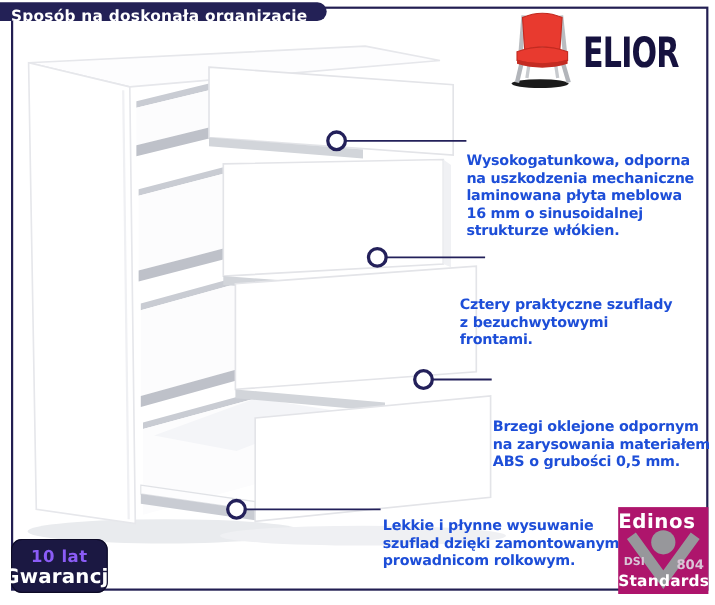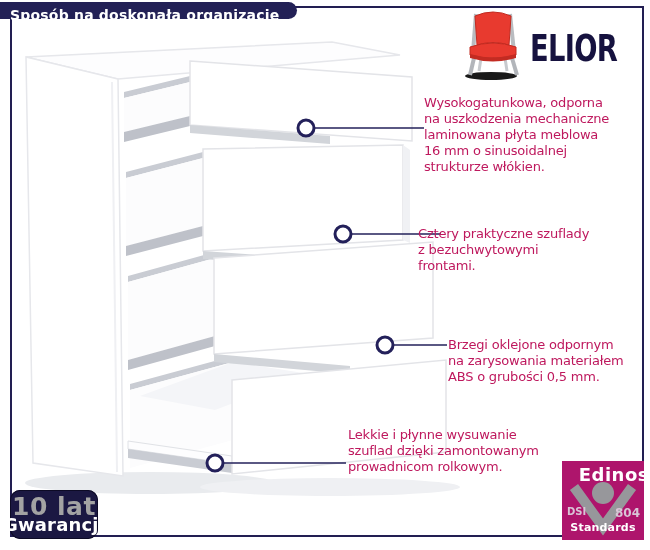"Wysokogatunkowa, odporna" .note { color: #be185d -> #1d4ed8; font-weight: normal -> bold; margin-top: none -> 44px }
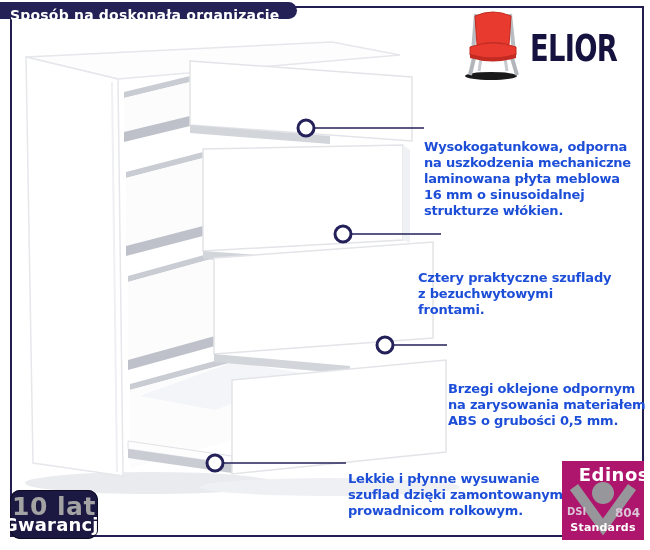"Edinos" .standards .s-brand { text-align: right -> left }
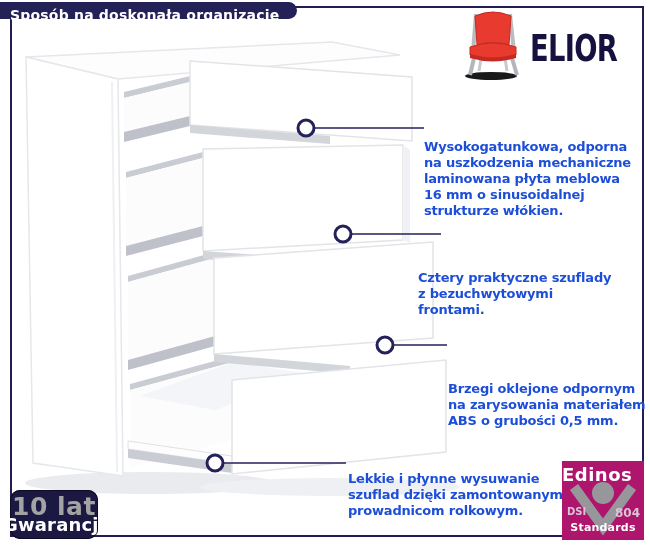"10 lat" .warranty .w1 { color: #a3a3a3 -> #8b5cf6; font-size: 25px -> 15px }
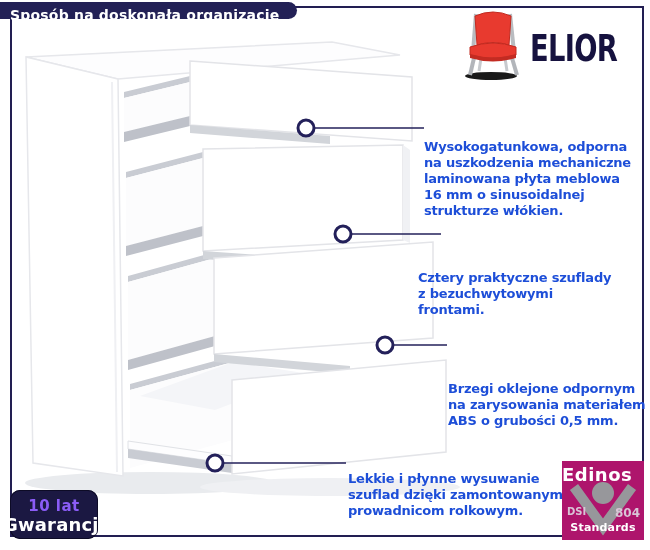"Standards" .standards .s-bottom { font-size: 11px -> 14px }
